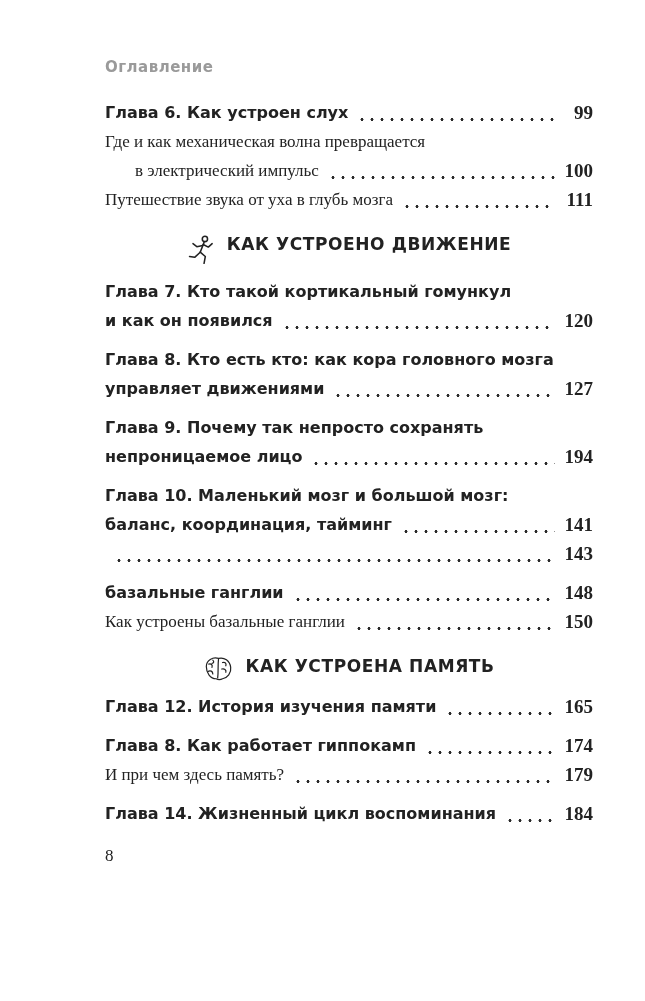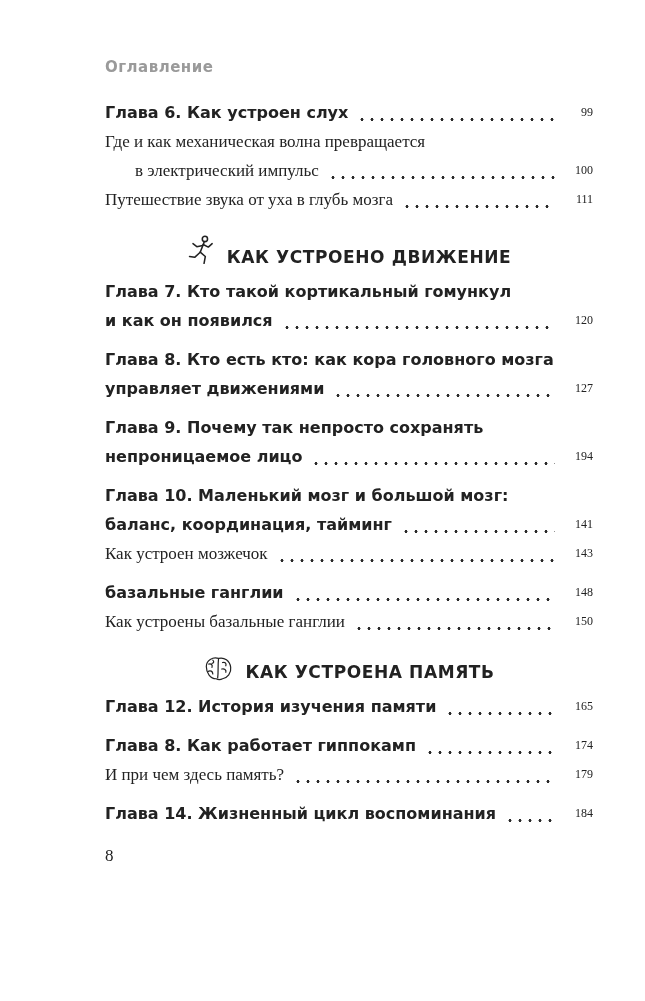"99" .pagenum { font-size: 12px -> 19px; font-weight: normal -> bold }
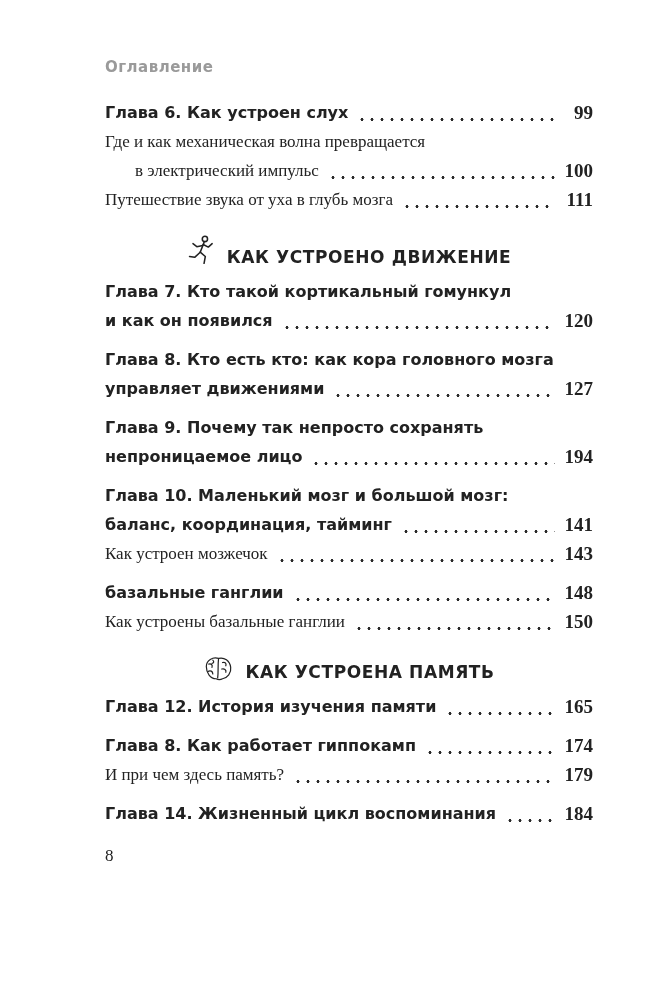"КАК УСТРОЕНО ДВИЖЕНИЕ" .section-heading { align-items: flex-end -> flex-start }
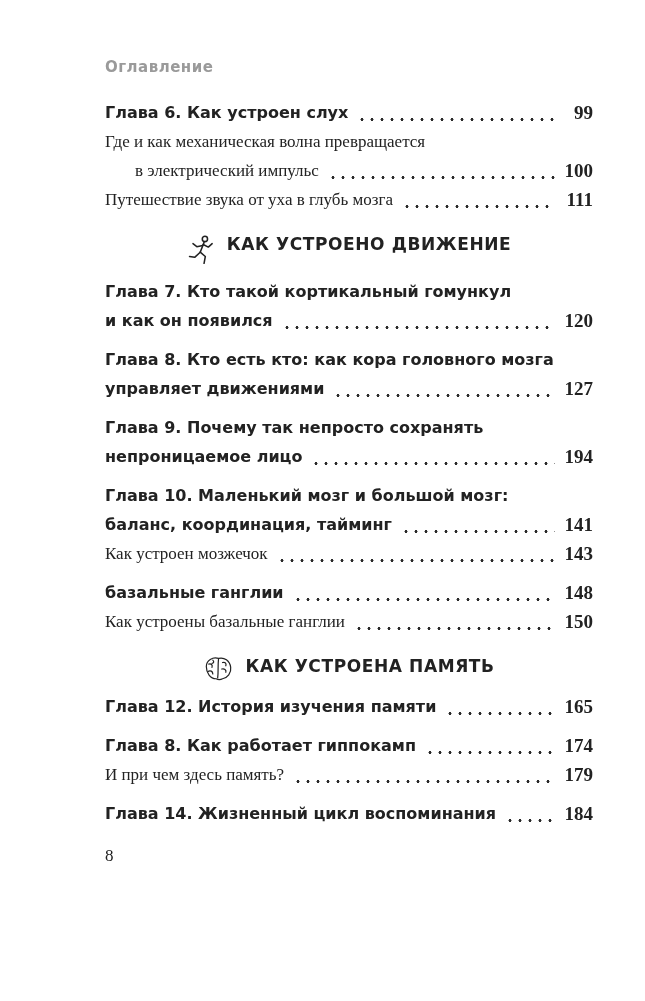"Как устроен мозжечок" span.entry-last { html: <span>Как устроен мозжечок</span> -> none }
